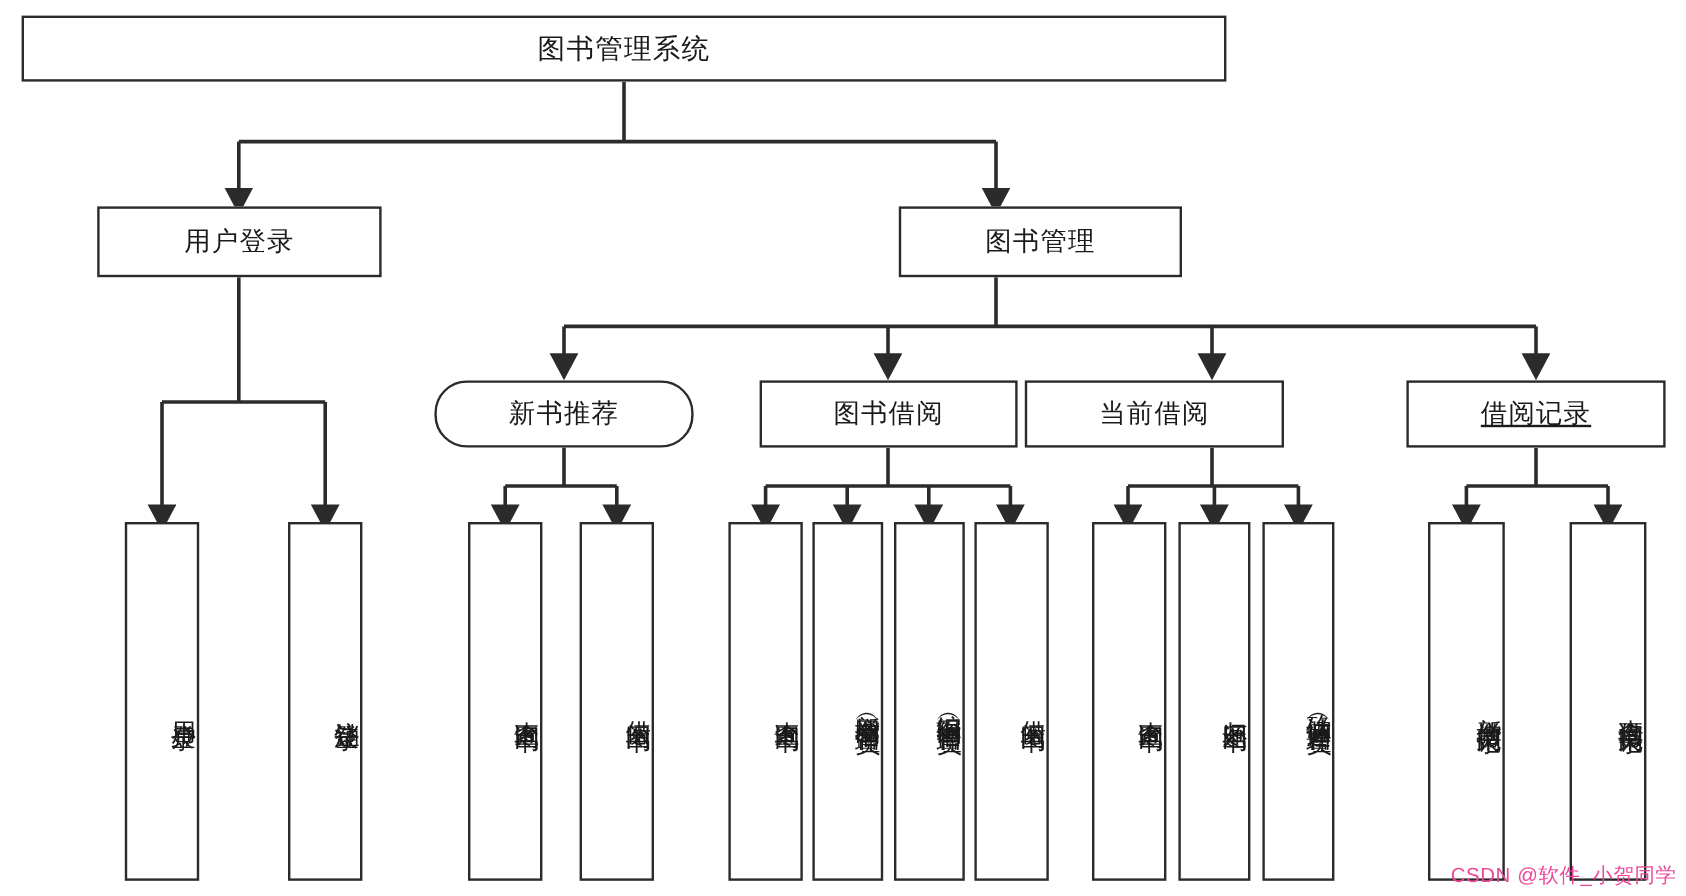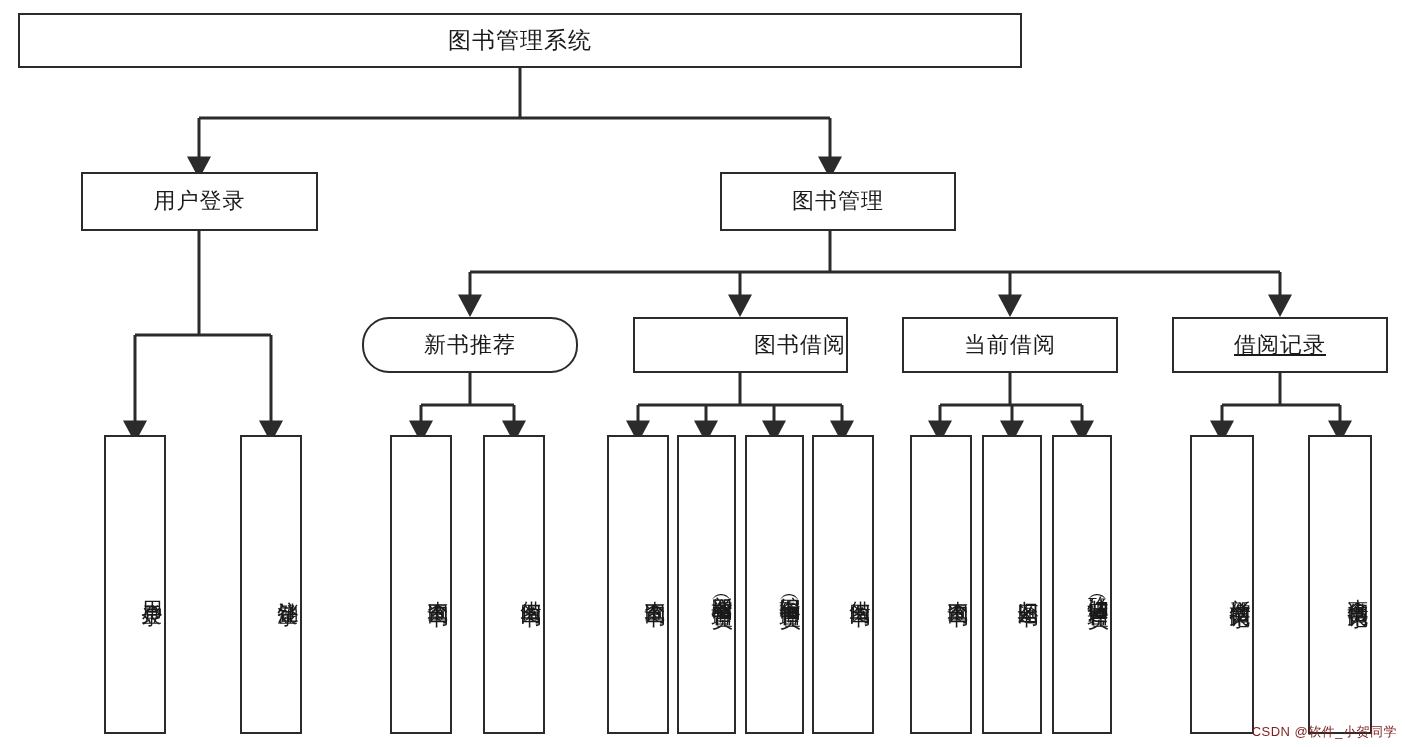"图书管理" div.node { left: 720px -> 749px }
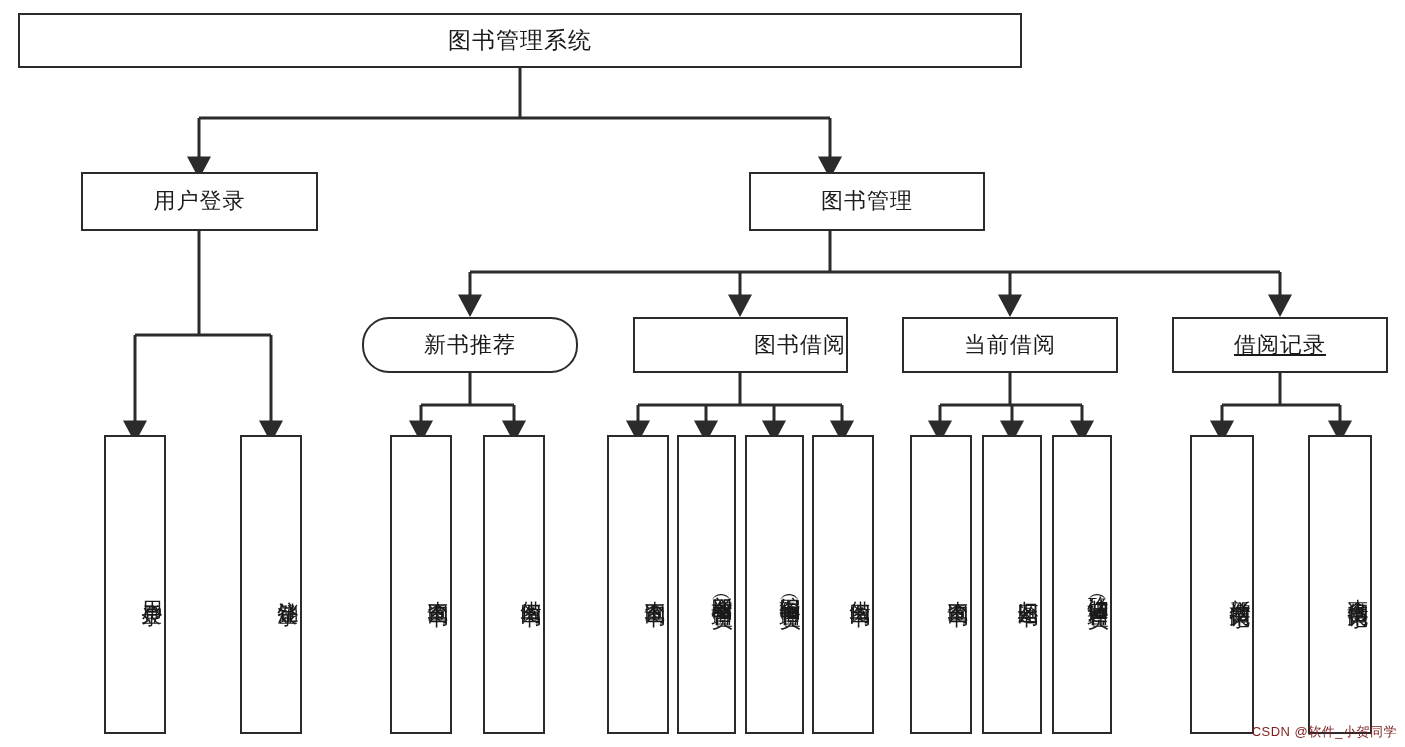"图书借阅" div.node { justify-content: flex-end -> none }
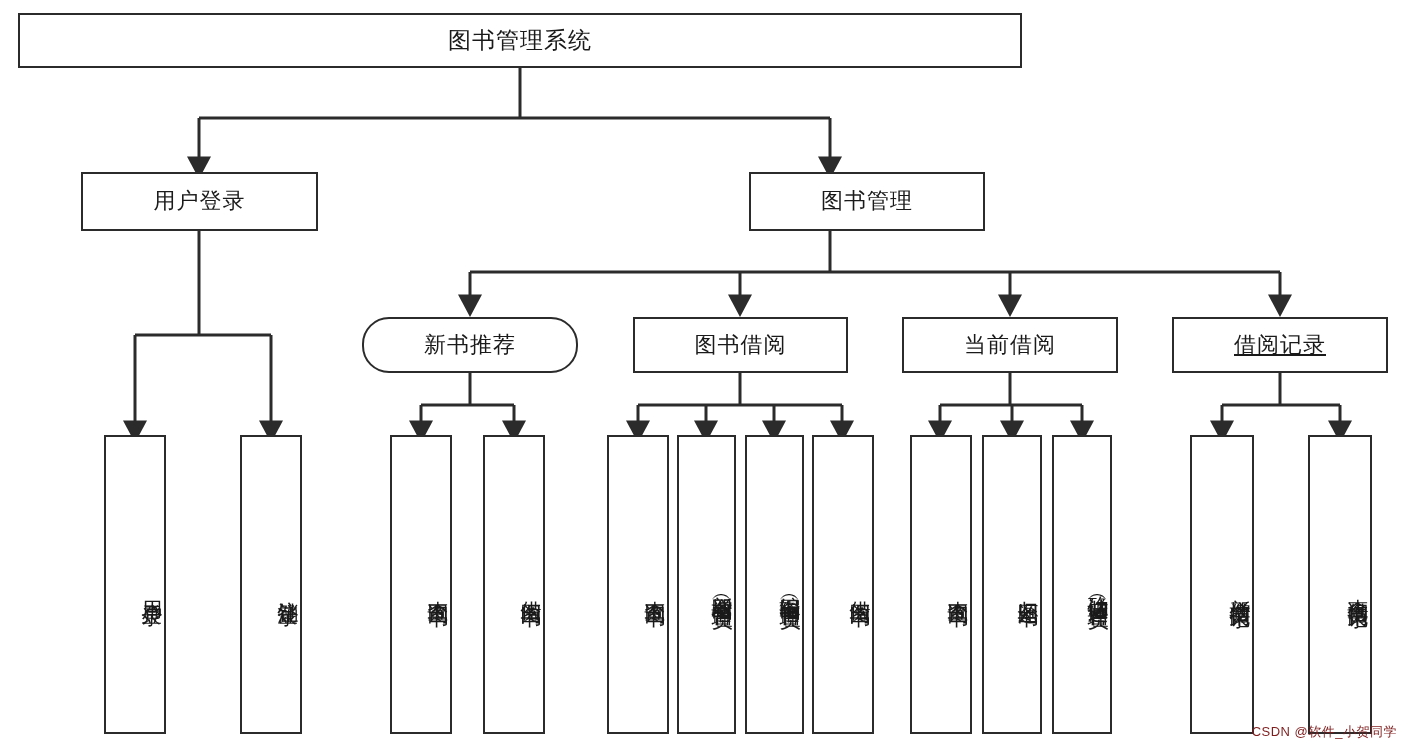"当前借阅" div.node { left: 902px -> 854px }
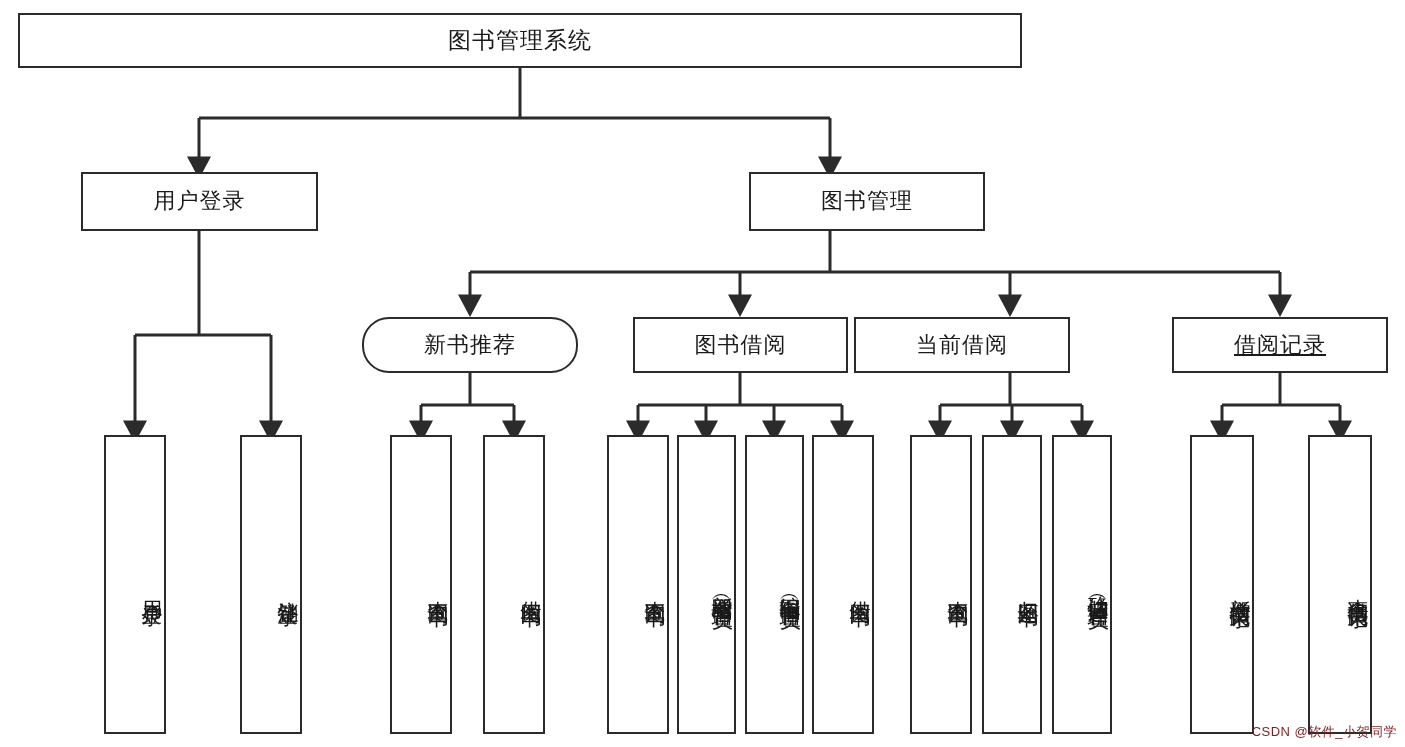"CSDN @软件_小贺同学" .watermark { color: #7f1d1d -> #ec4899; font-size: 13px -> 17px }
